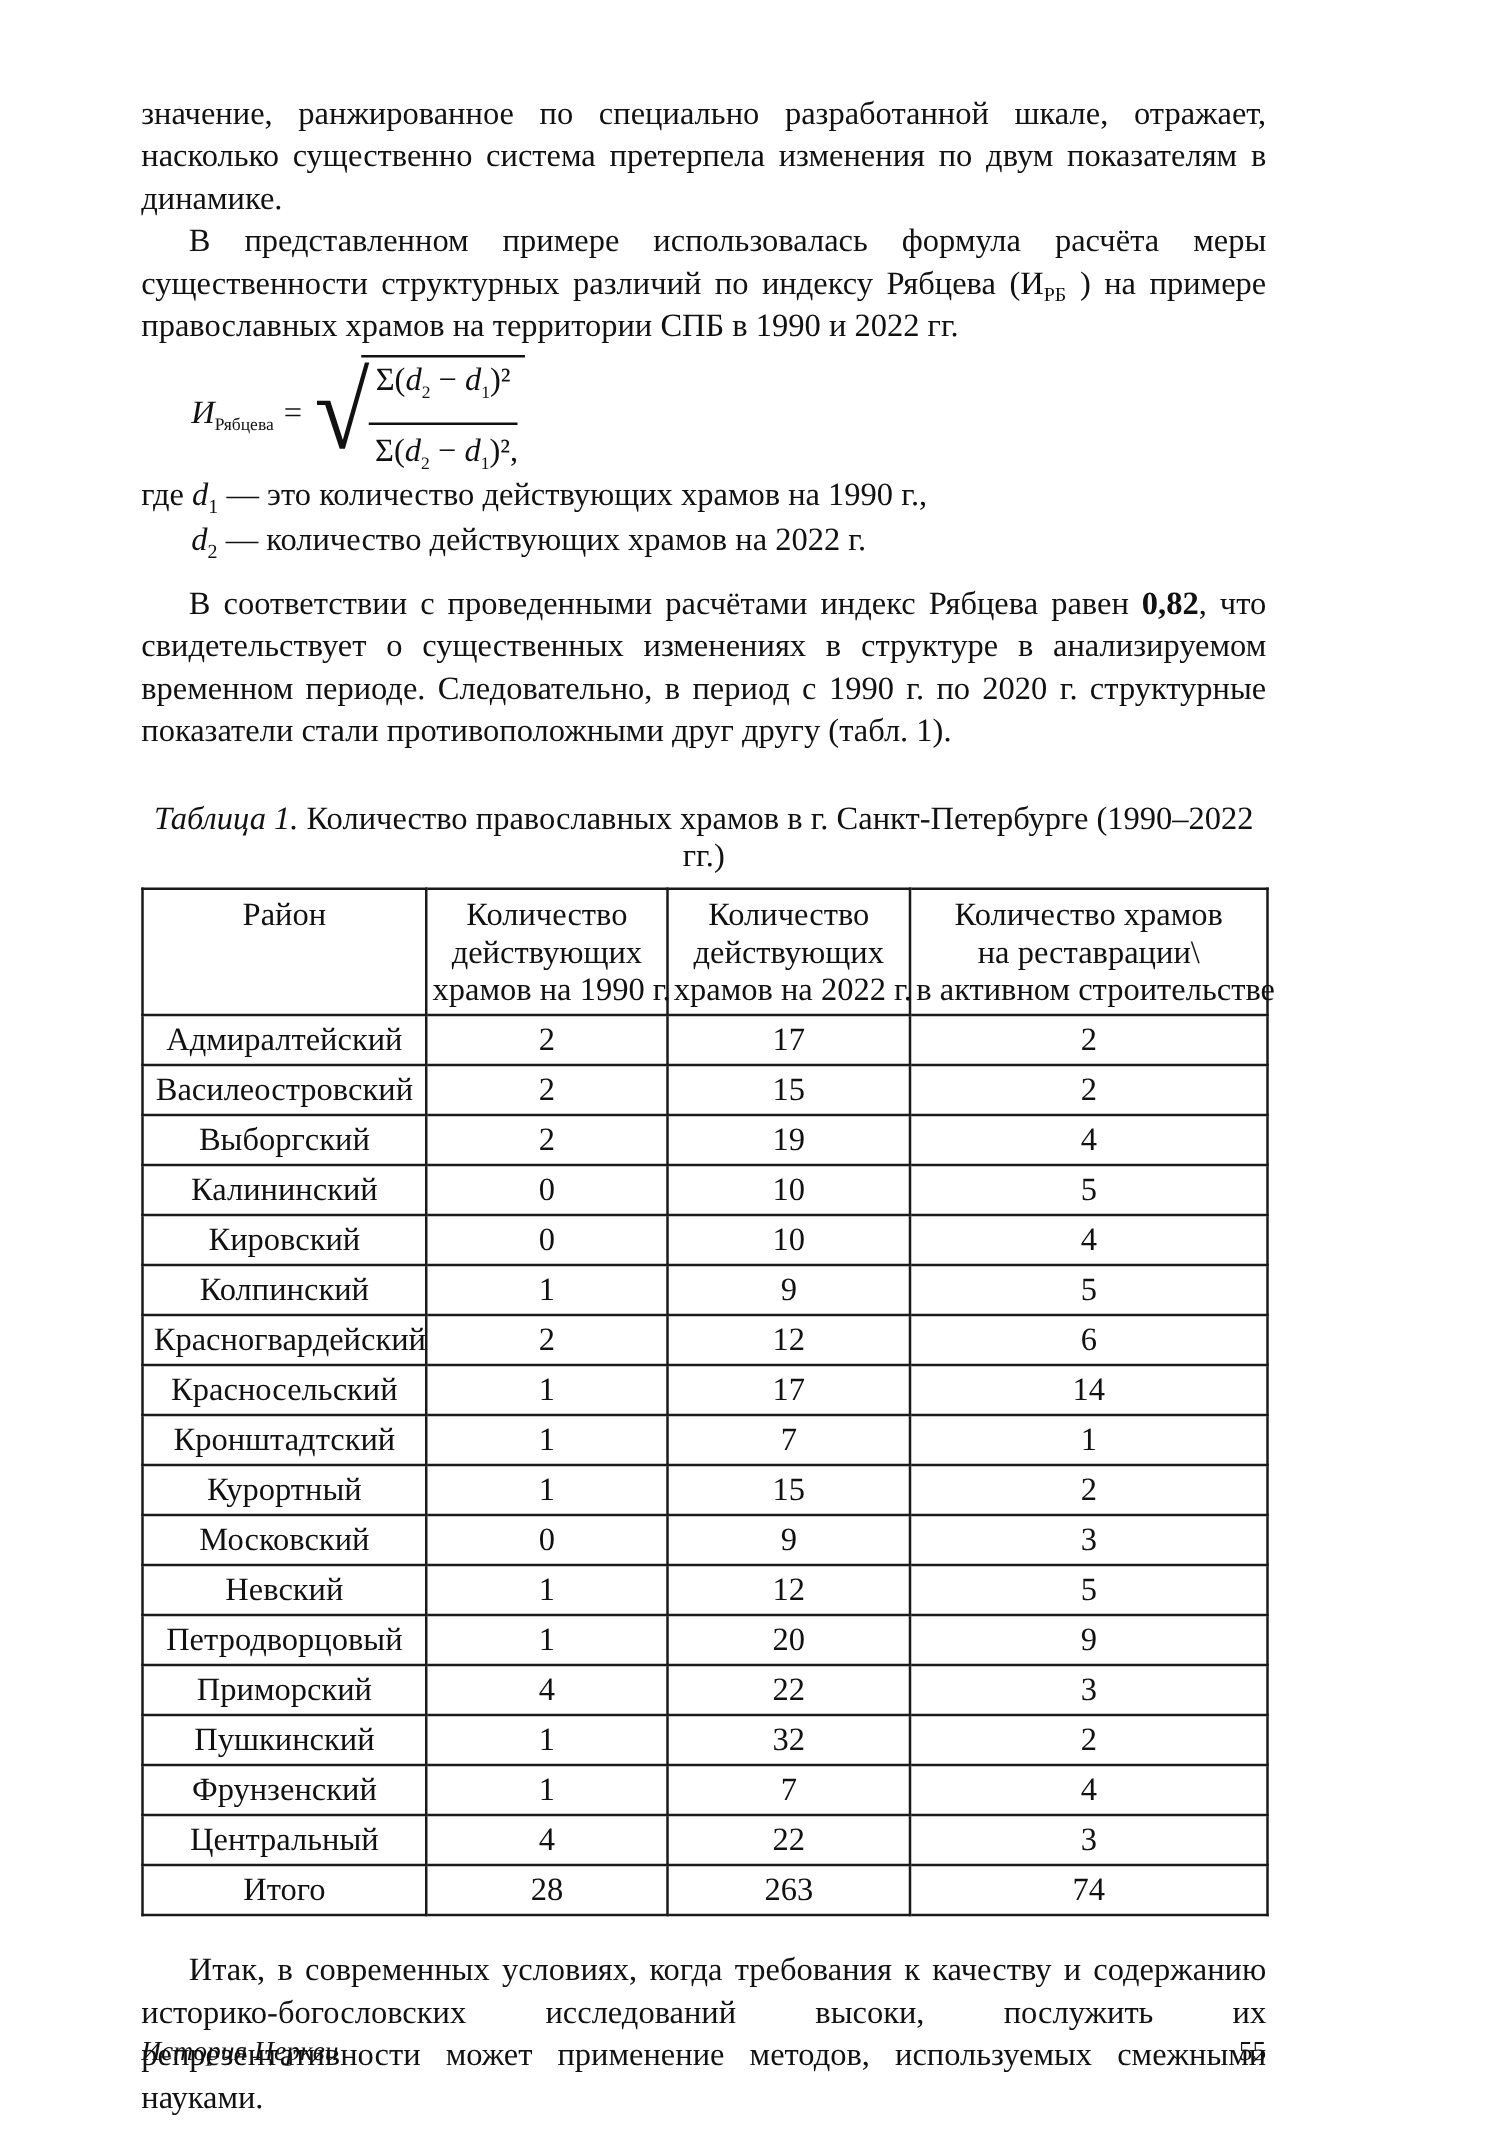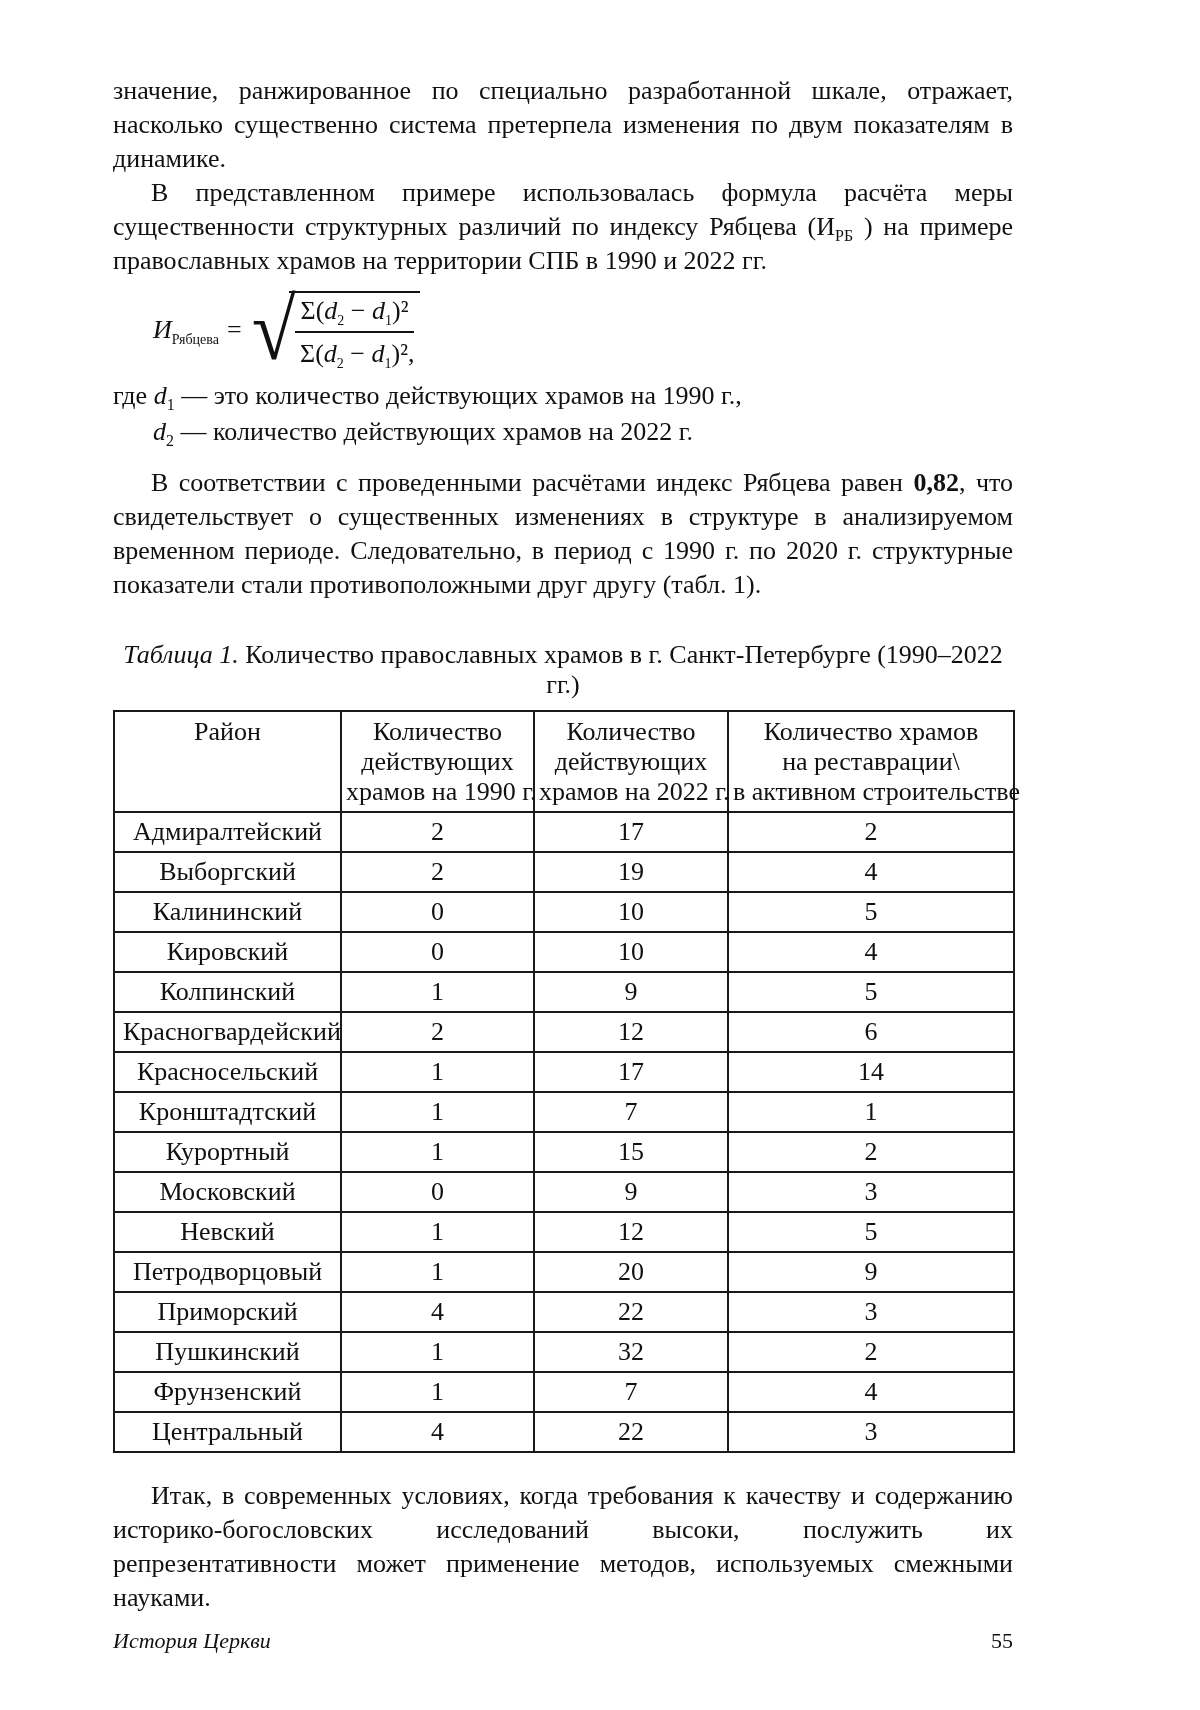"Σ(d2 − d1)²" .num { padding: 0 6px 5px 6px -> 0 6px 19px 6px }
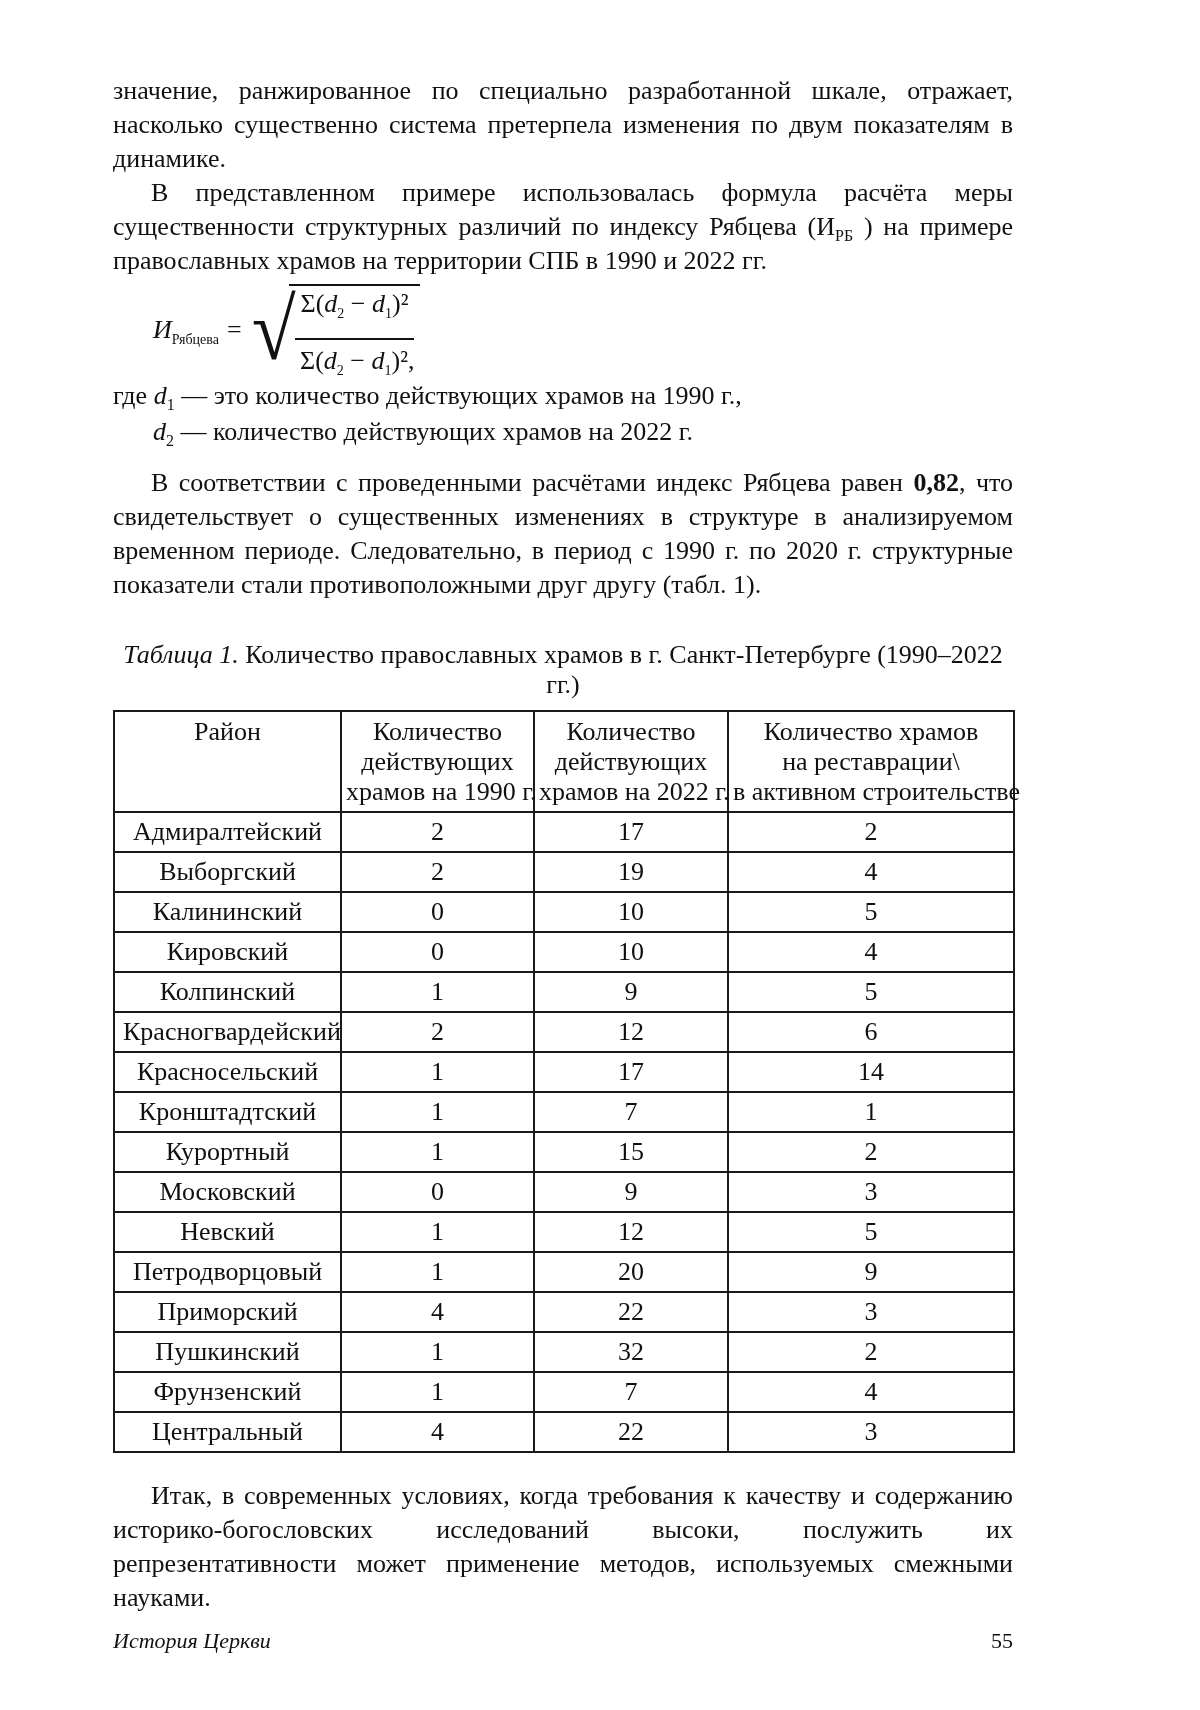"Василеостровский" tr { html: none -> <tr> <td>Василеостровский</td> <td>2</td> <td>15</td> <td>2</td> </tr> }
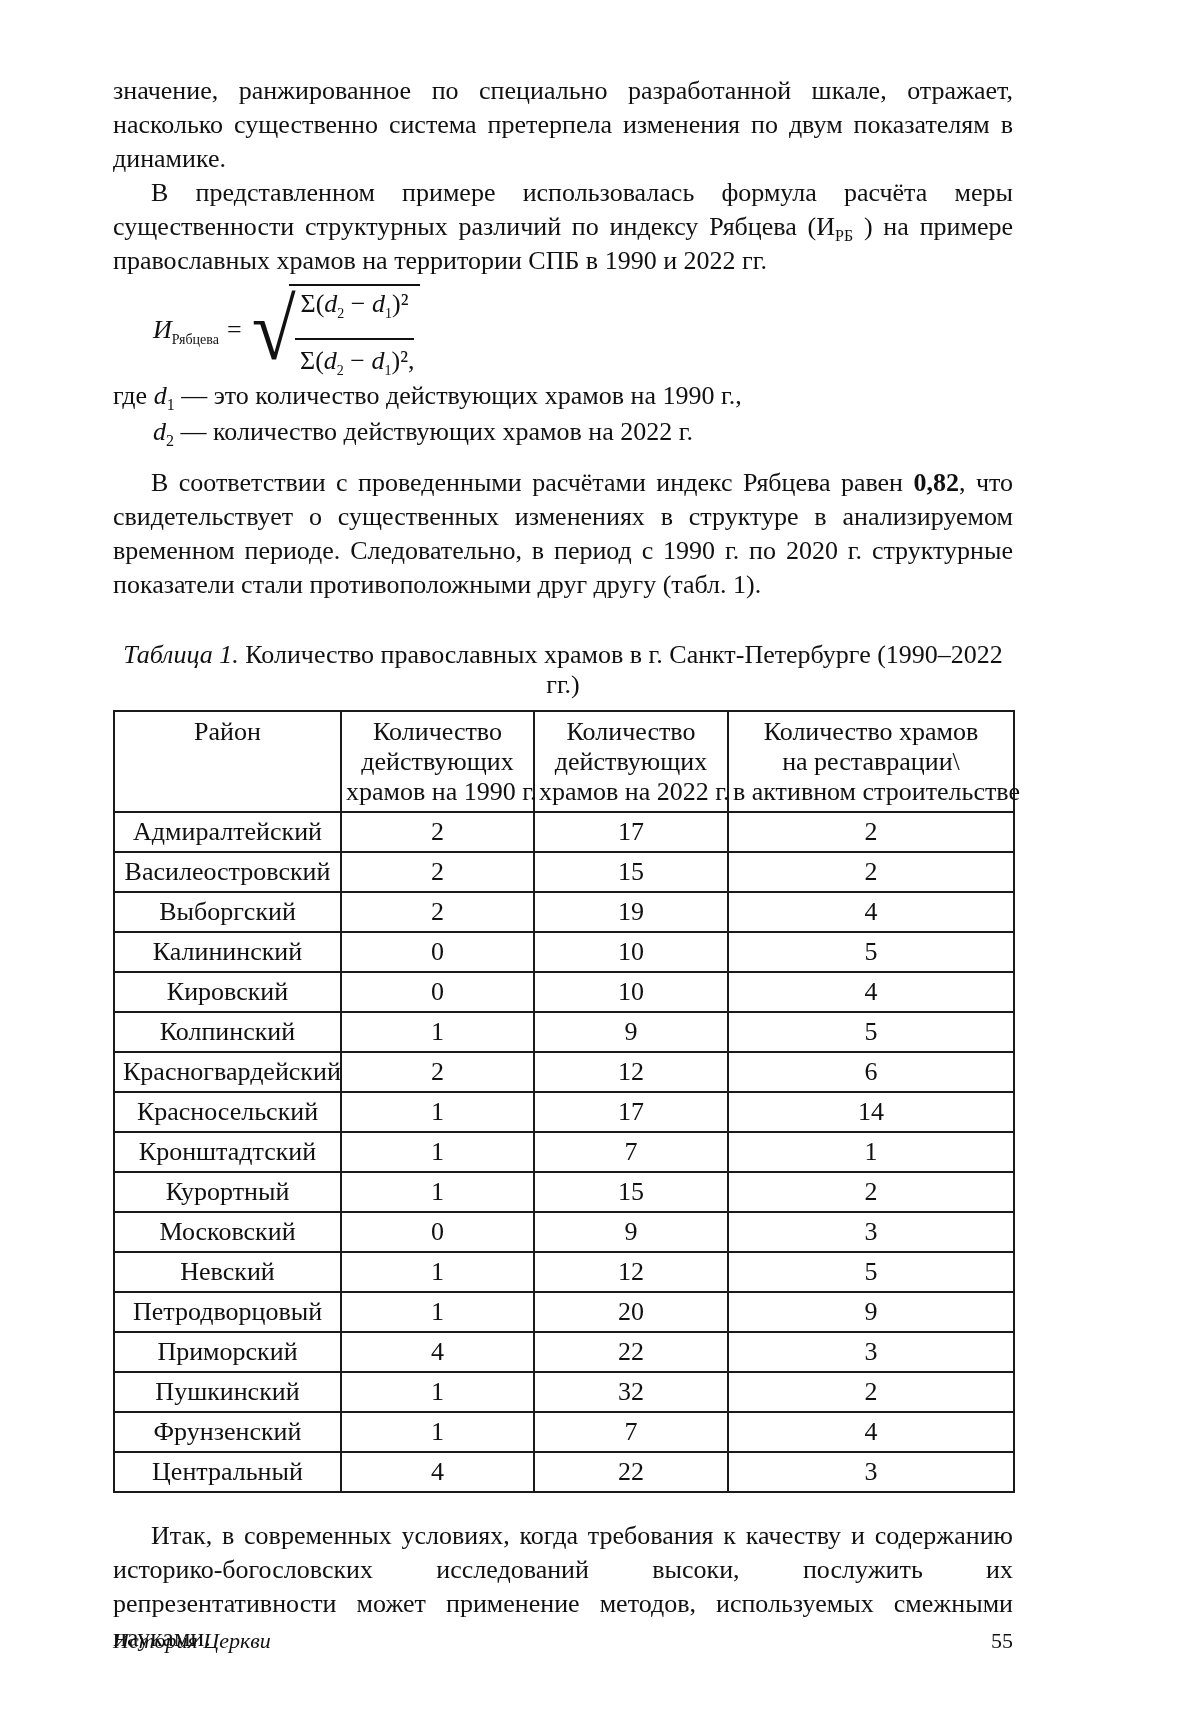"Итого" tr { html: none -> <tr> <td>Итого</td> <td>28</td> <td>263</td> <td>74</td> </tr> }
